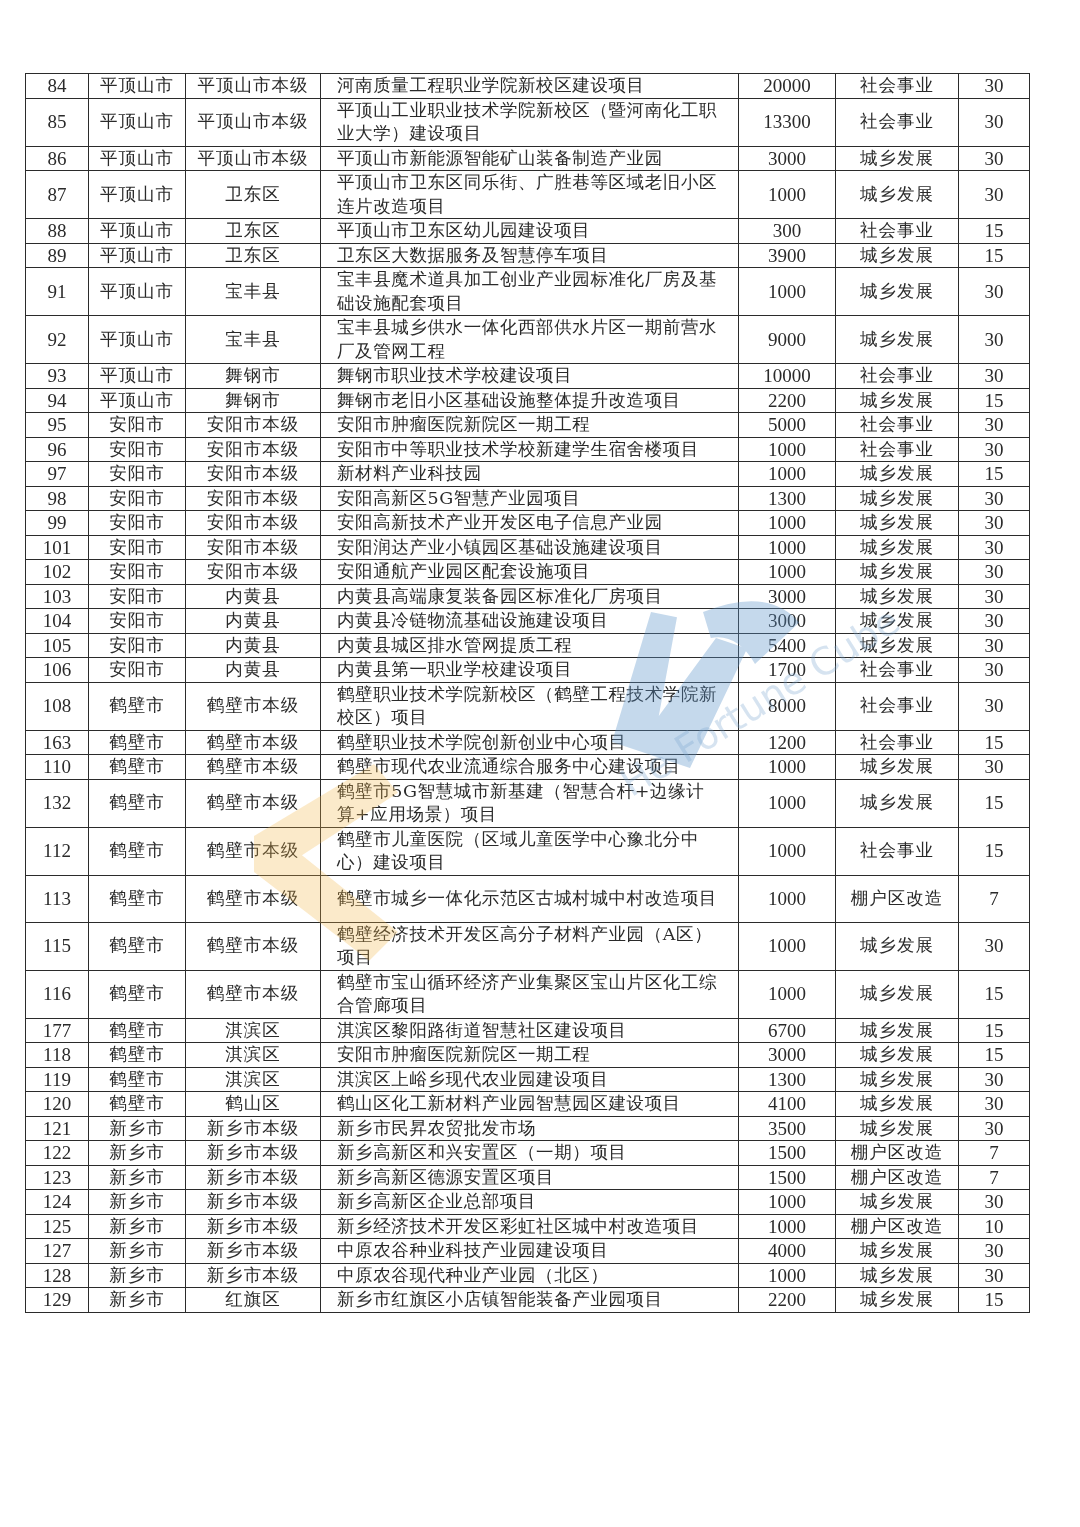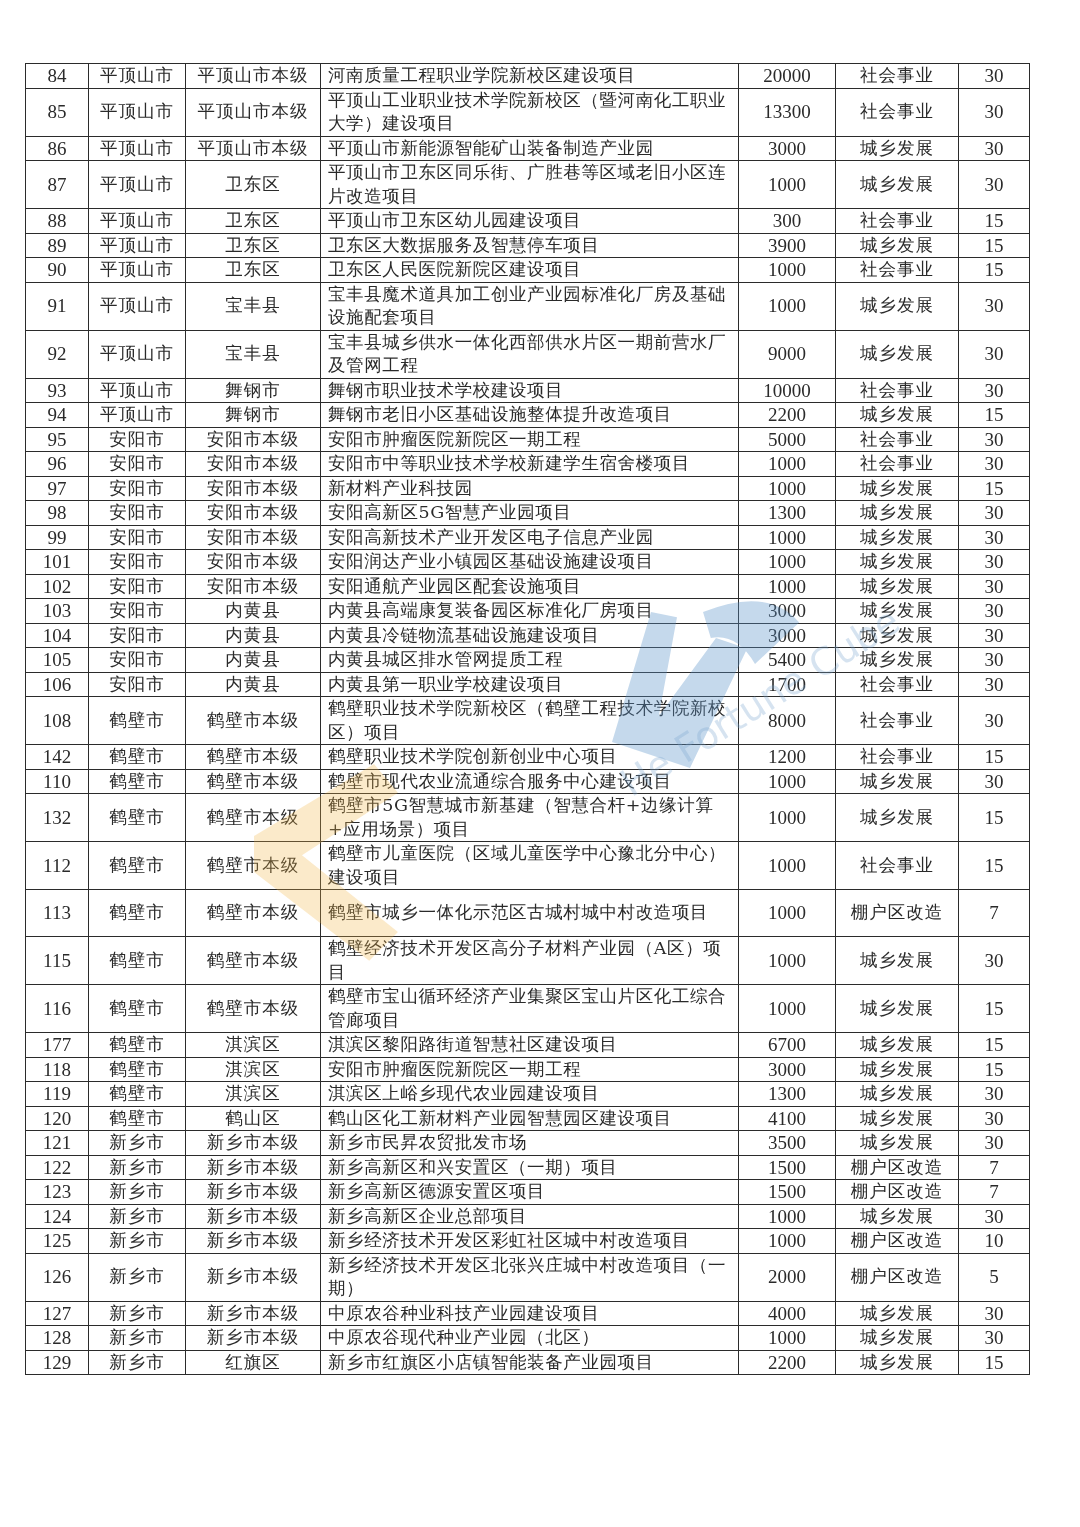"84" .page { top: 63px -> 73px }
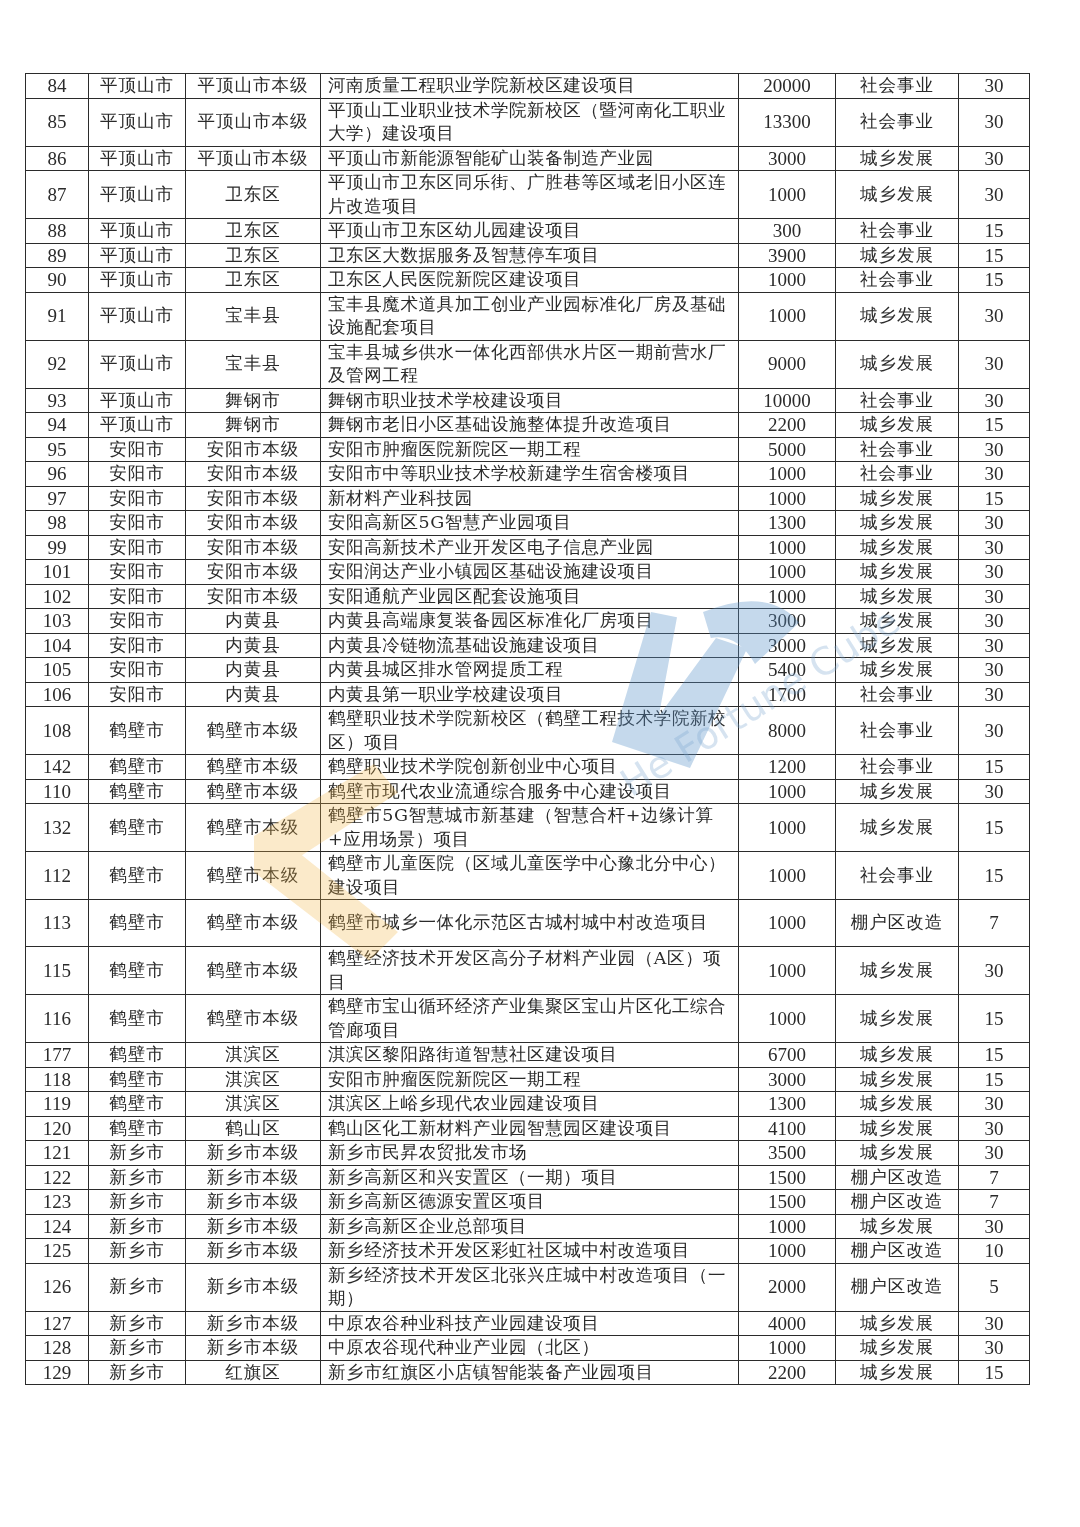"河南质量工程职业学院新校区建设项目" td.name { padding: 0 7px -> 0 16px }
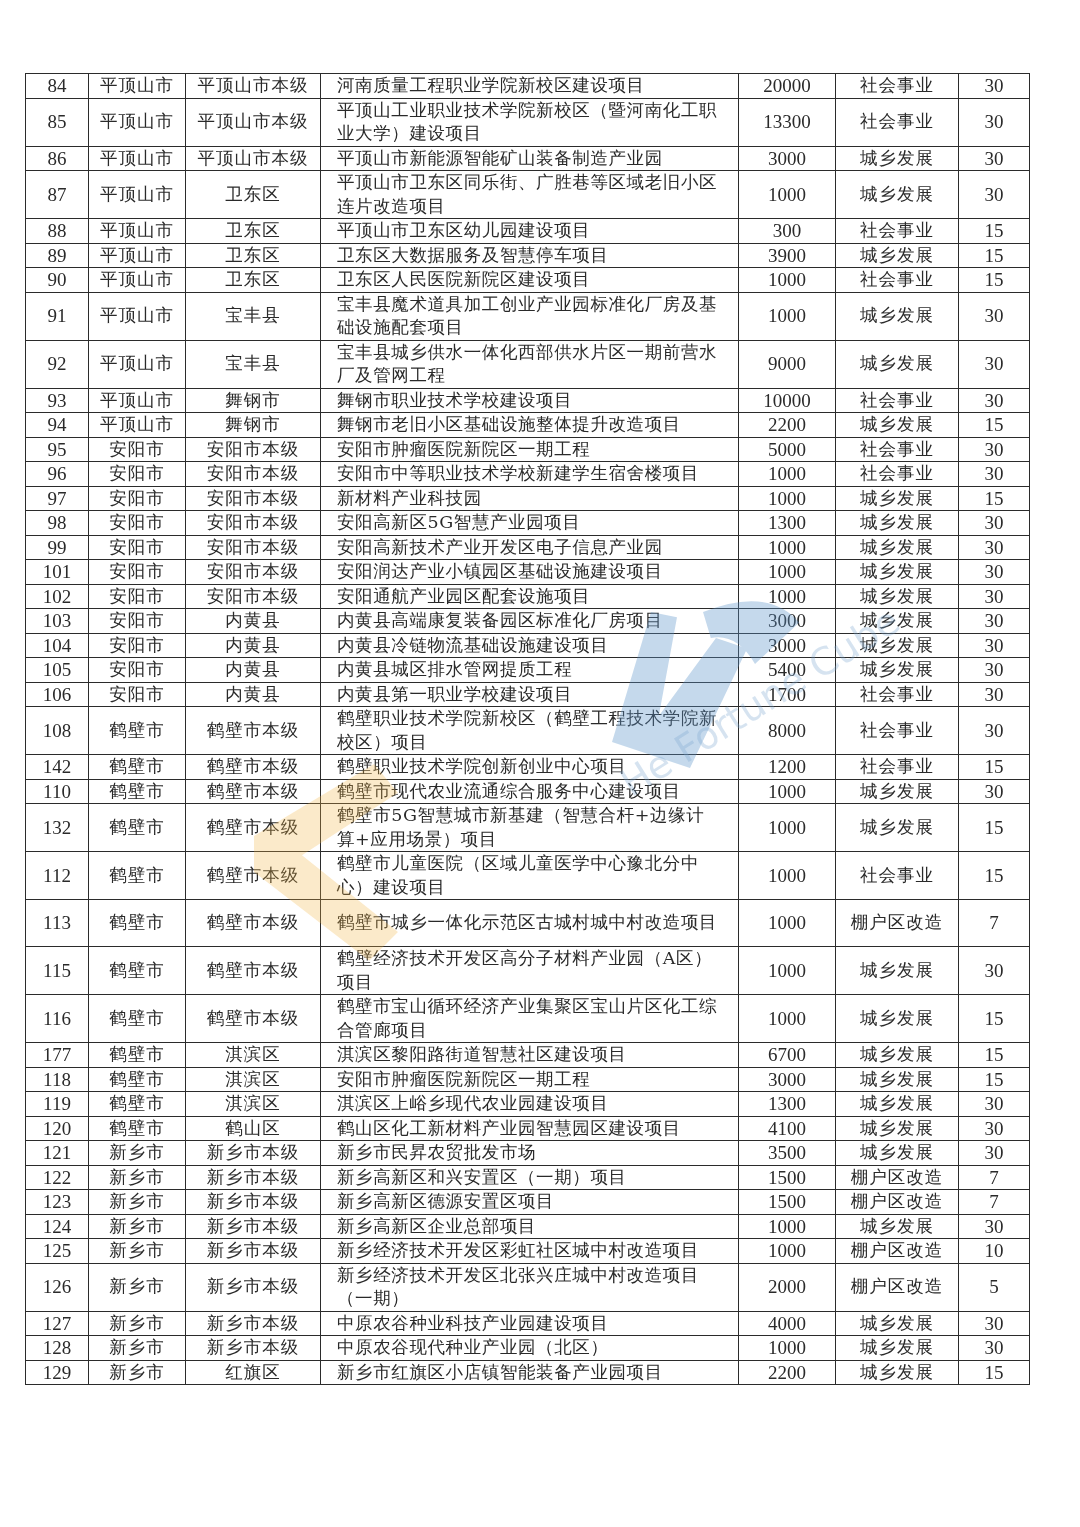"90" tr.r1 { html: <tr> <td>90</td> <td>平顶山市</td> <td>卫东区</td> <td>卫东区人民医院新院区建设项目</td> <td>1000</td> <td>社会事业</td> <td>15</td> </tr> -> none }
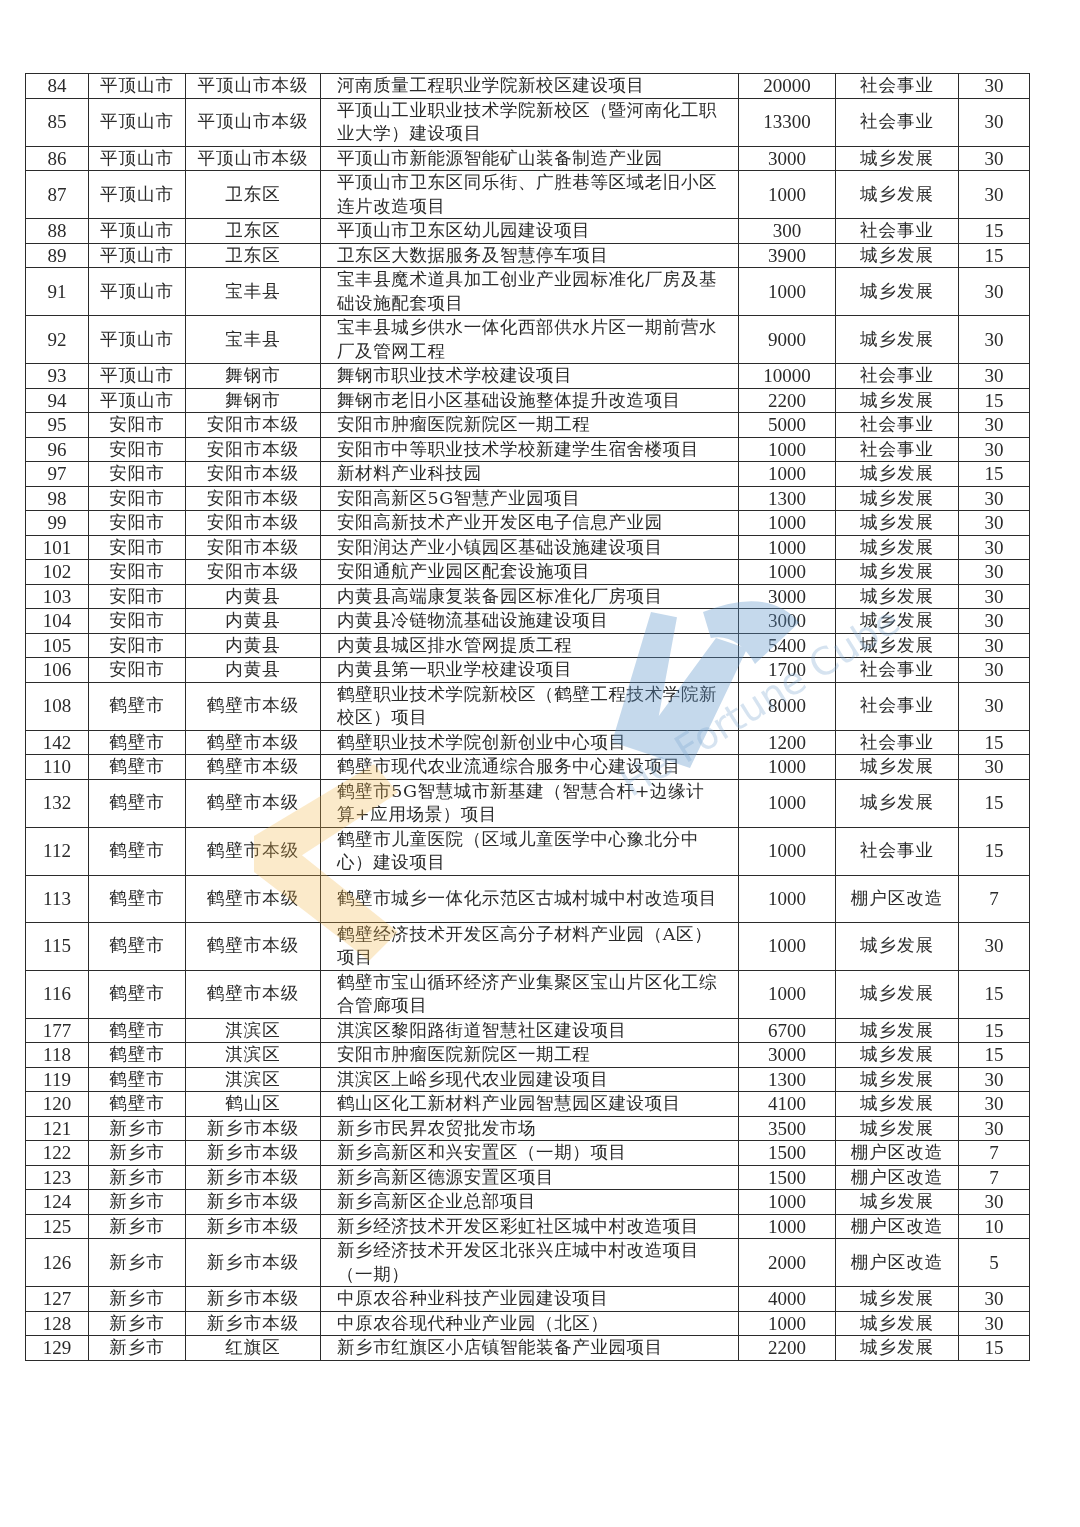"142" td.c { text: 142 -> 163 }
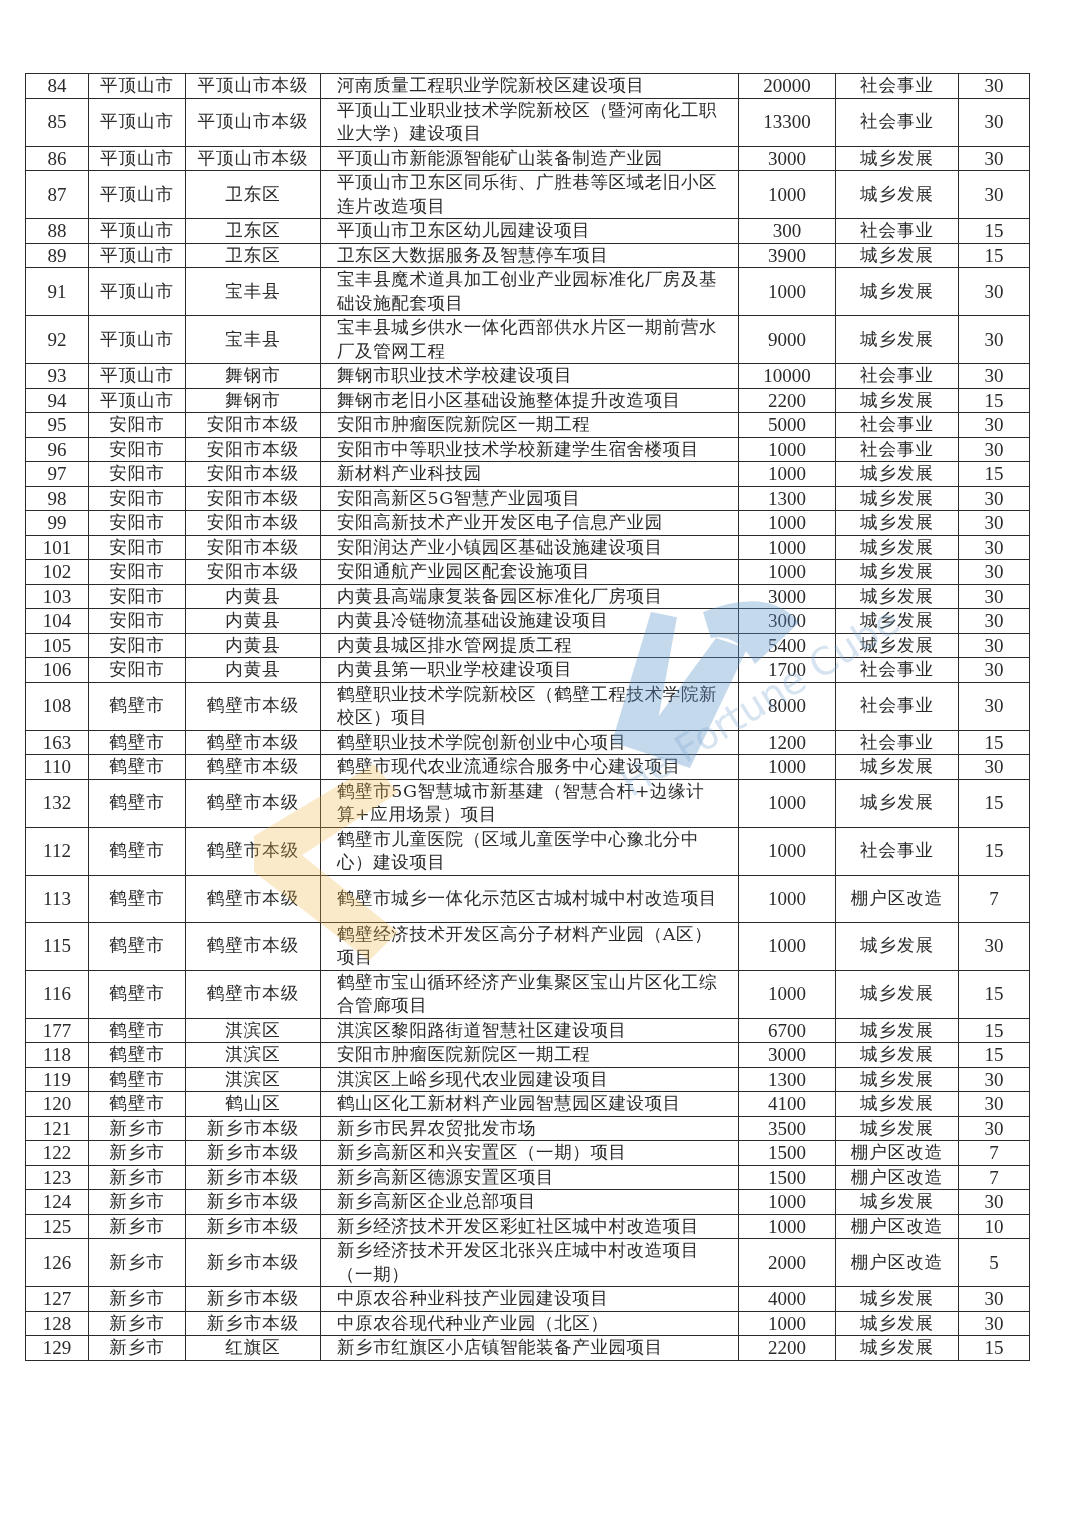"126" tr.r2 { html: <tr> <td>126</td> <td>新乡市</td> <td>新乡市本级</td> <td>新乡经济技术开发区北张兴庄城中村改造项目（一期）</td> <td>2000</td> <td>棚户区改造</td> <td>5</td> </tr> -> none }
